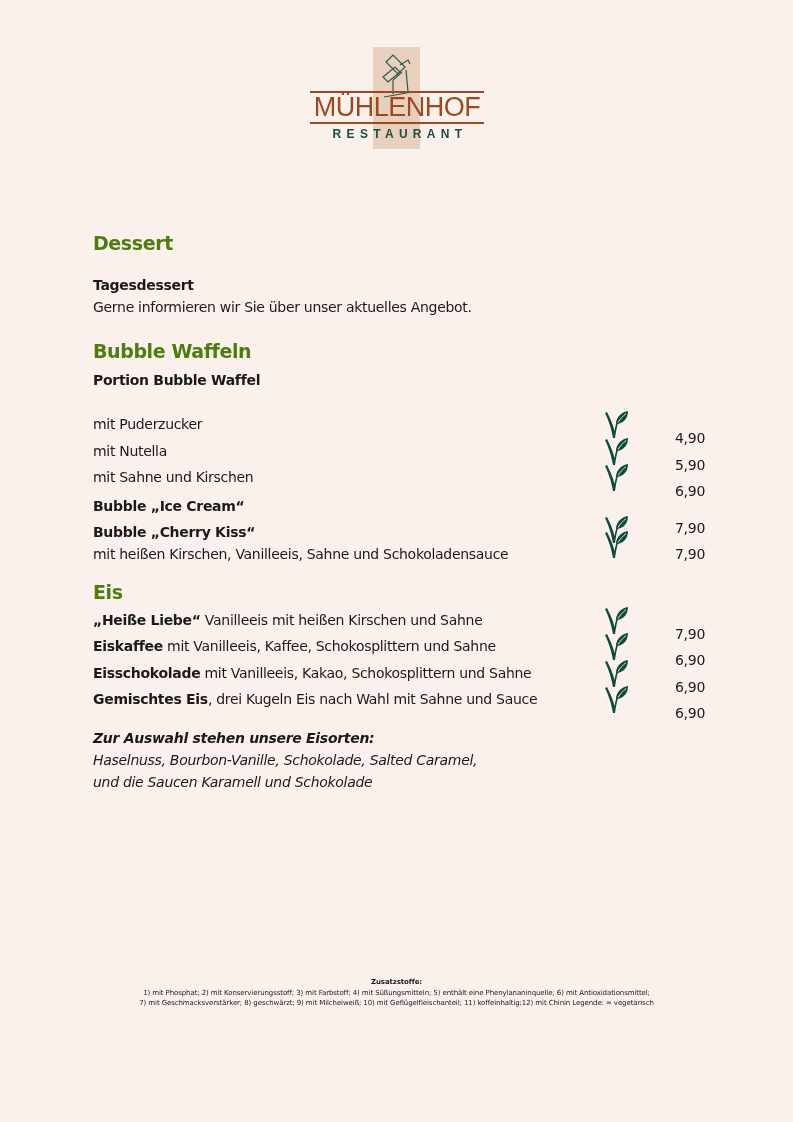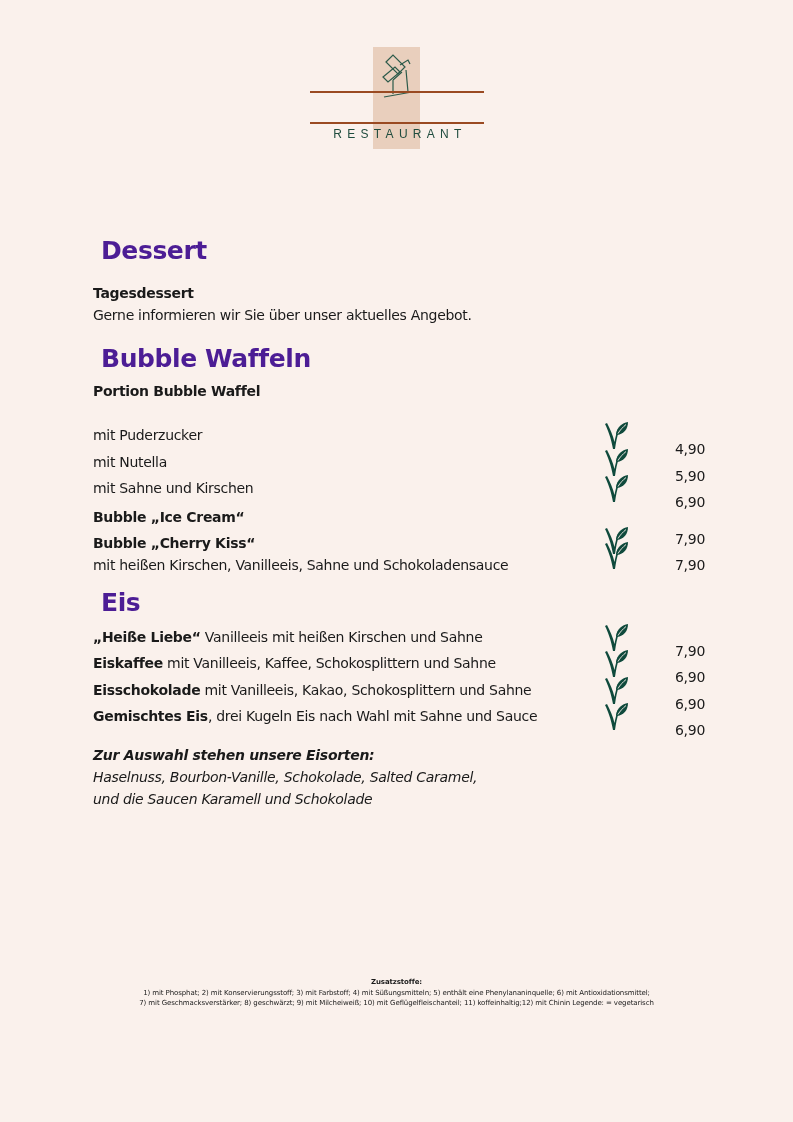"MÜHLENHOF" div.name { html: none -> <div>MÜHLENHOF</div> }
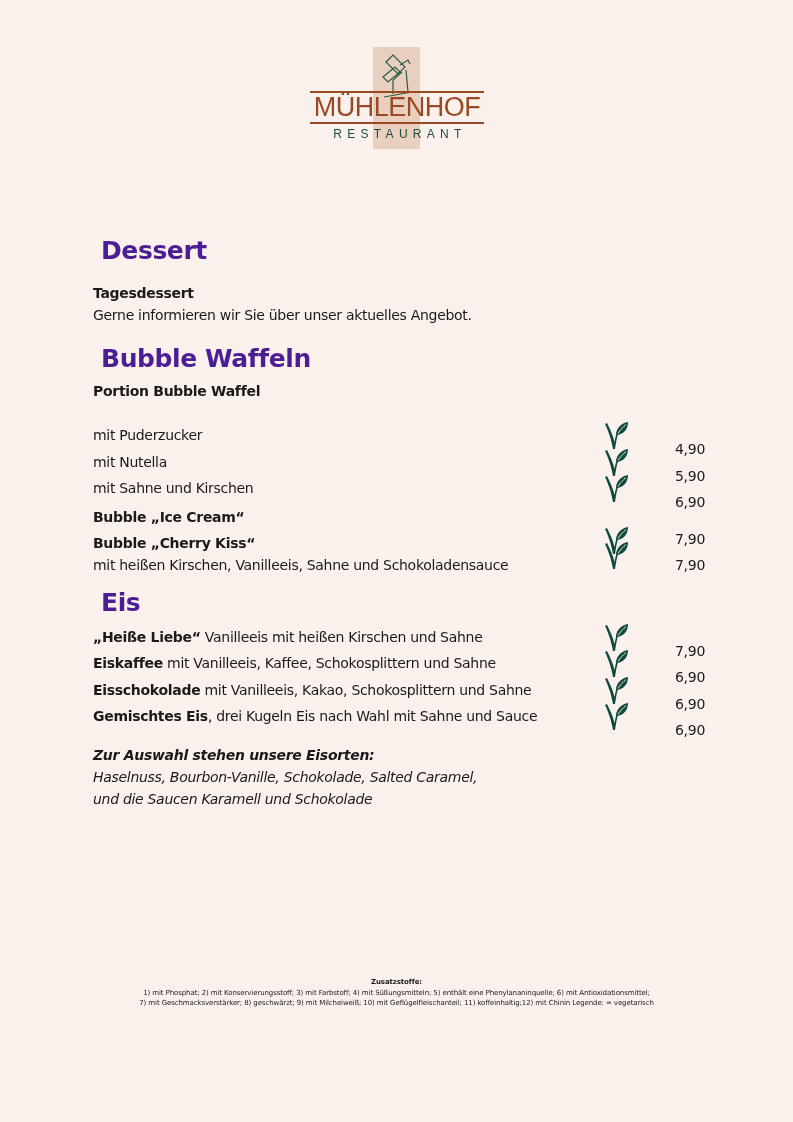"RESTAURANT" .logo .sub { font-weight: normal -> bold }
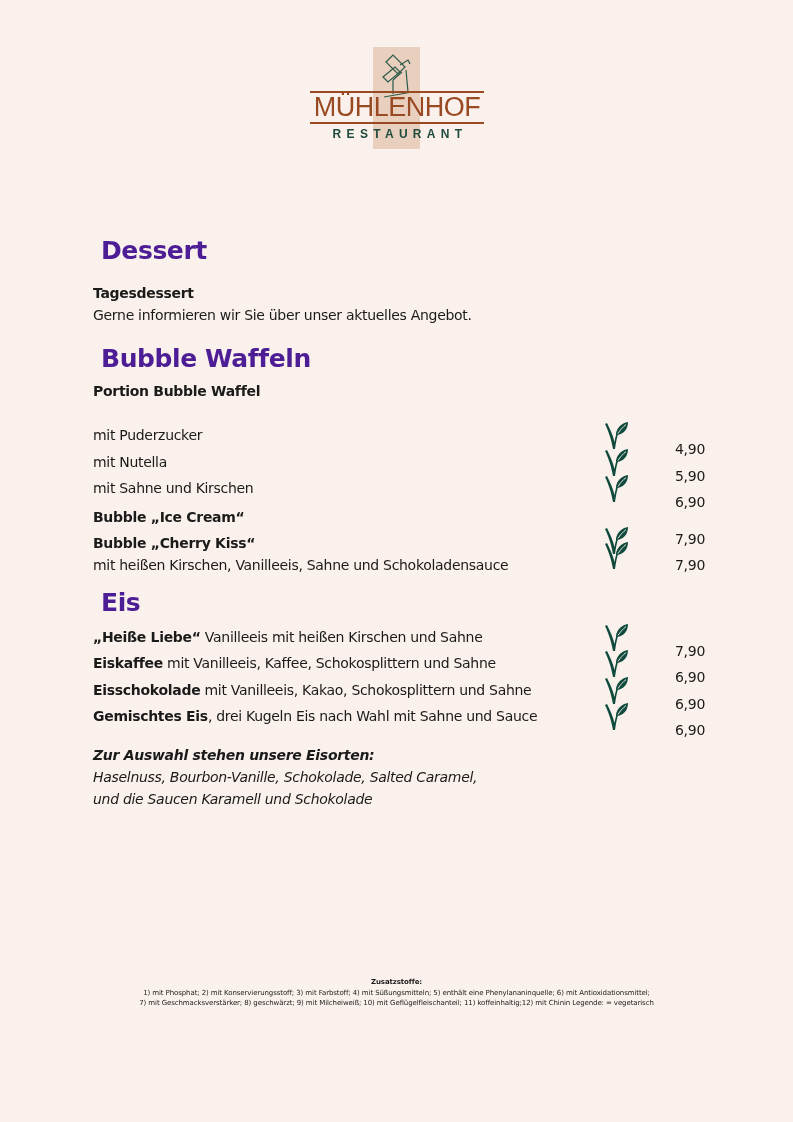"Dessert" .section-title { color: #4c1d95 -> #4d7c0f; font-size: 25px -> 19px; margin: 8px -> 0 }
